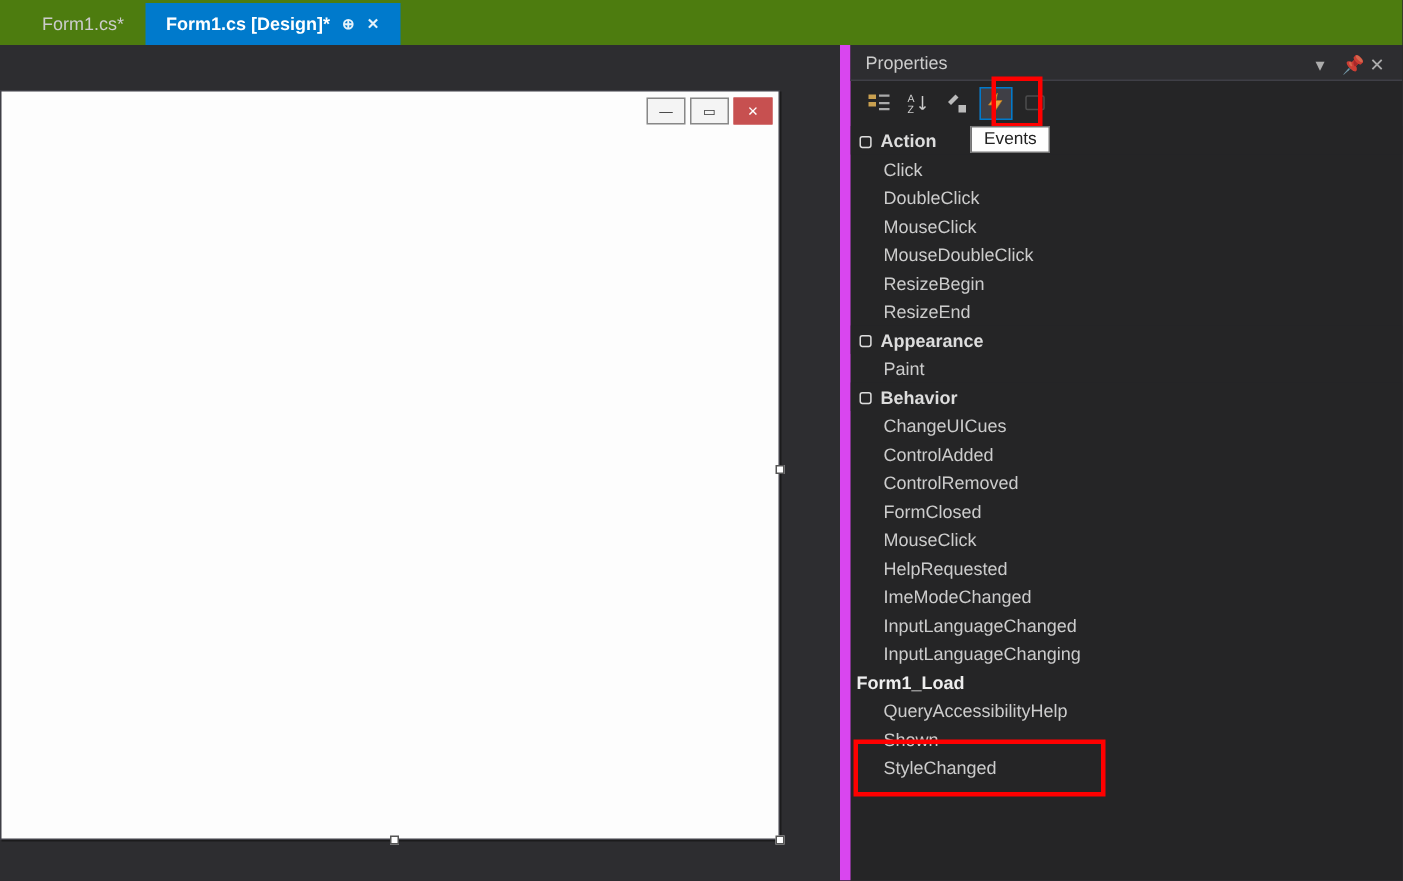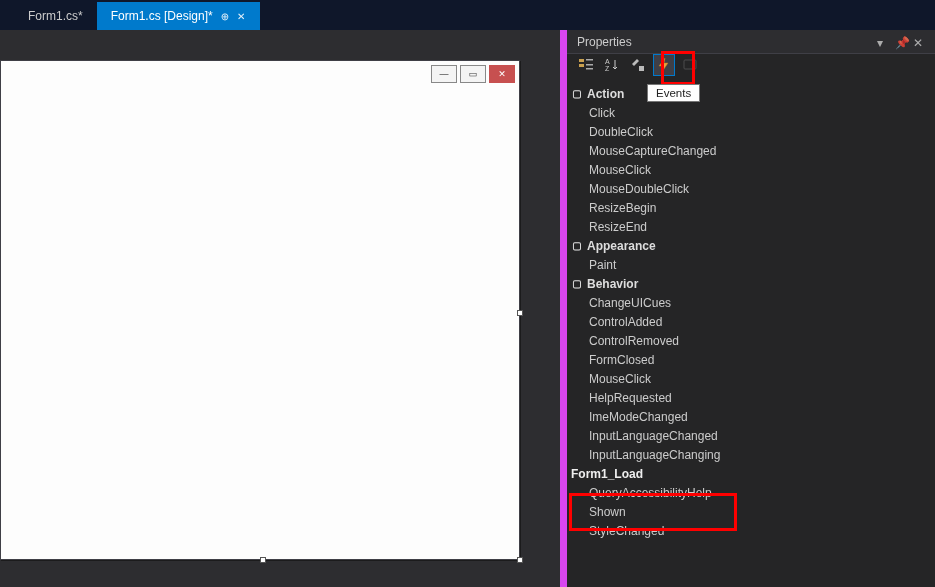"Form1.cs*" .tabstrip { background: #0f172a -> #4d7c0f }
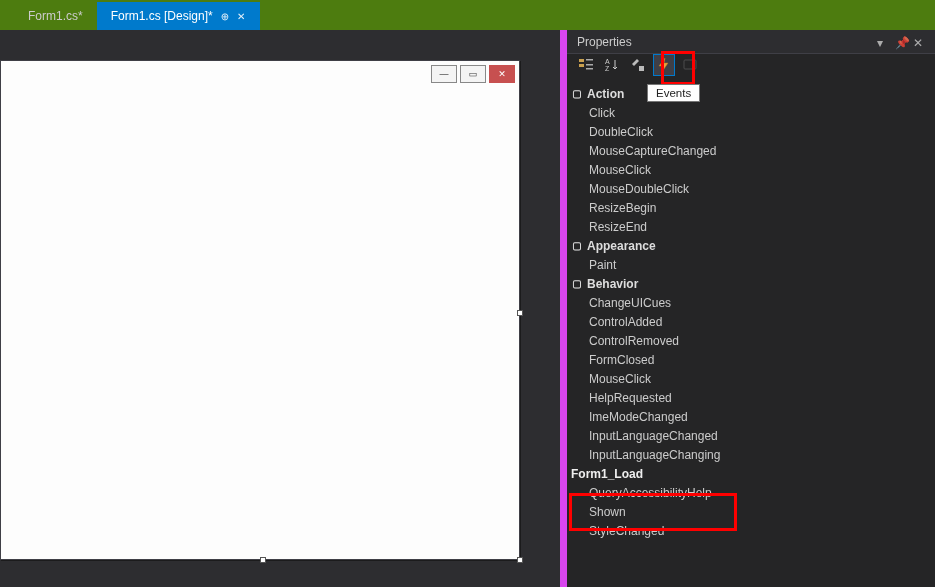"Form1.cs [Design]*" .tab.active { font-weight: none -> bold }
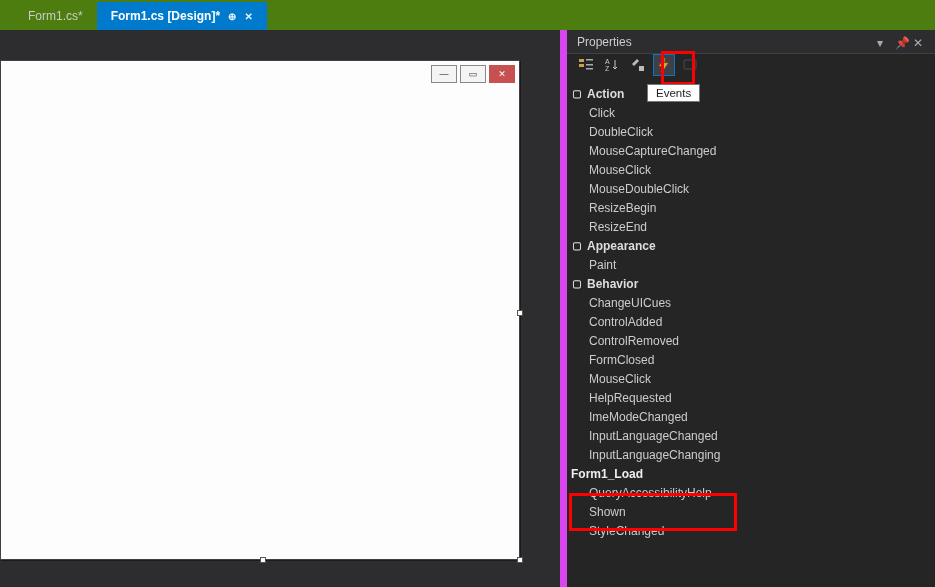"Events" .toolbar { align-items: none -> center }
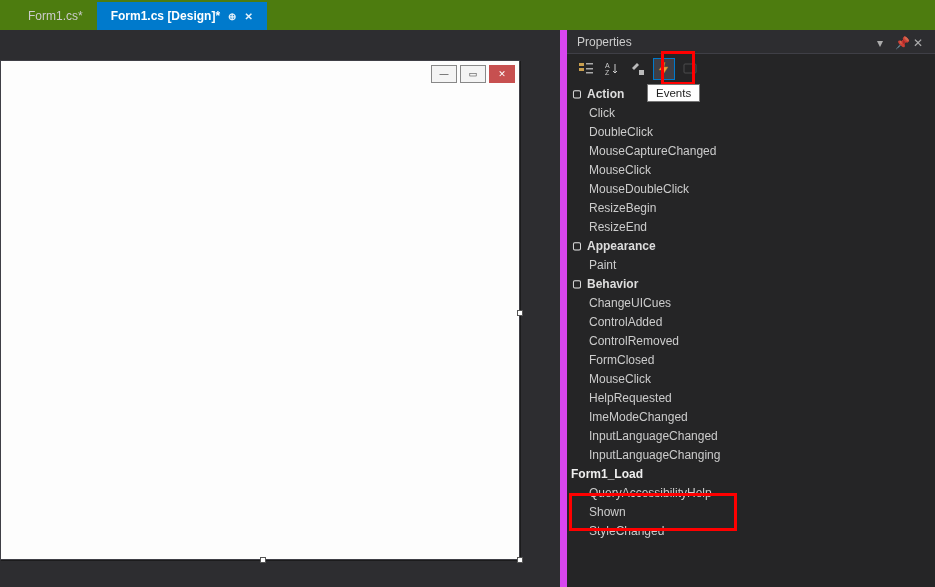"MouseCaptureChanged" div.row { html: <div> <div>MouseCaptureChanged</div> <div></div> </div> -> none }
